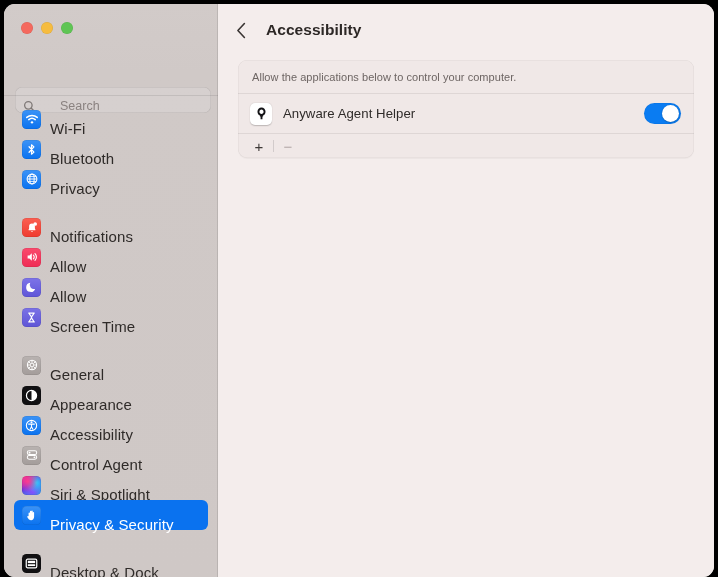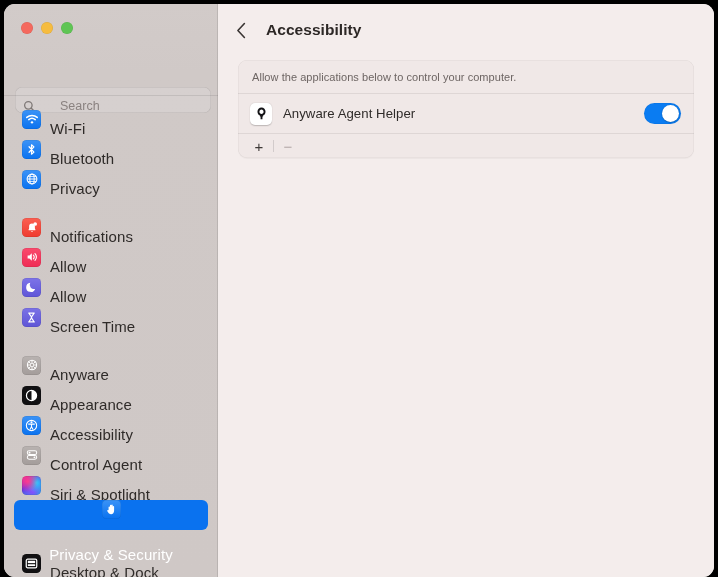"Anyware" span.nav-label { text: Anyware -> General }
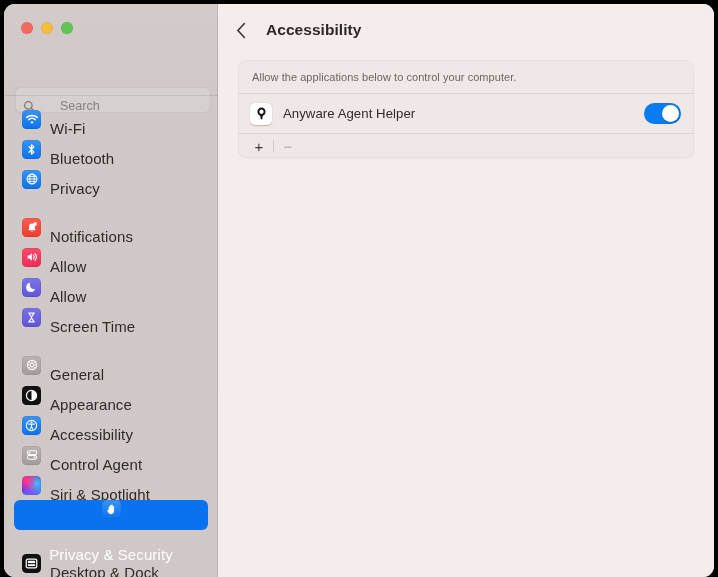"Privacy & Security" .nav-item.selected { flex-direction: column -> none }
